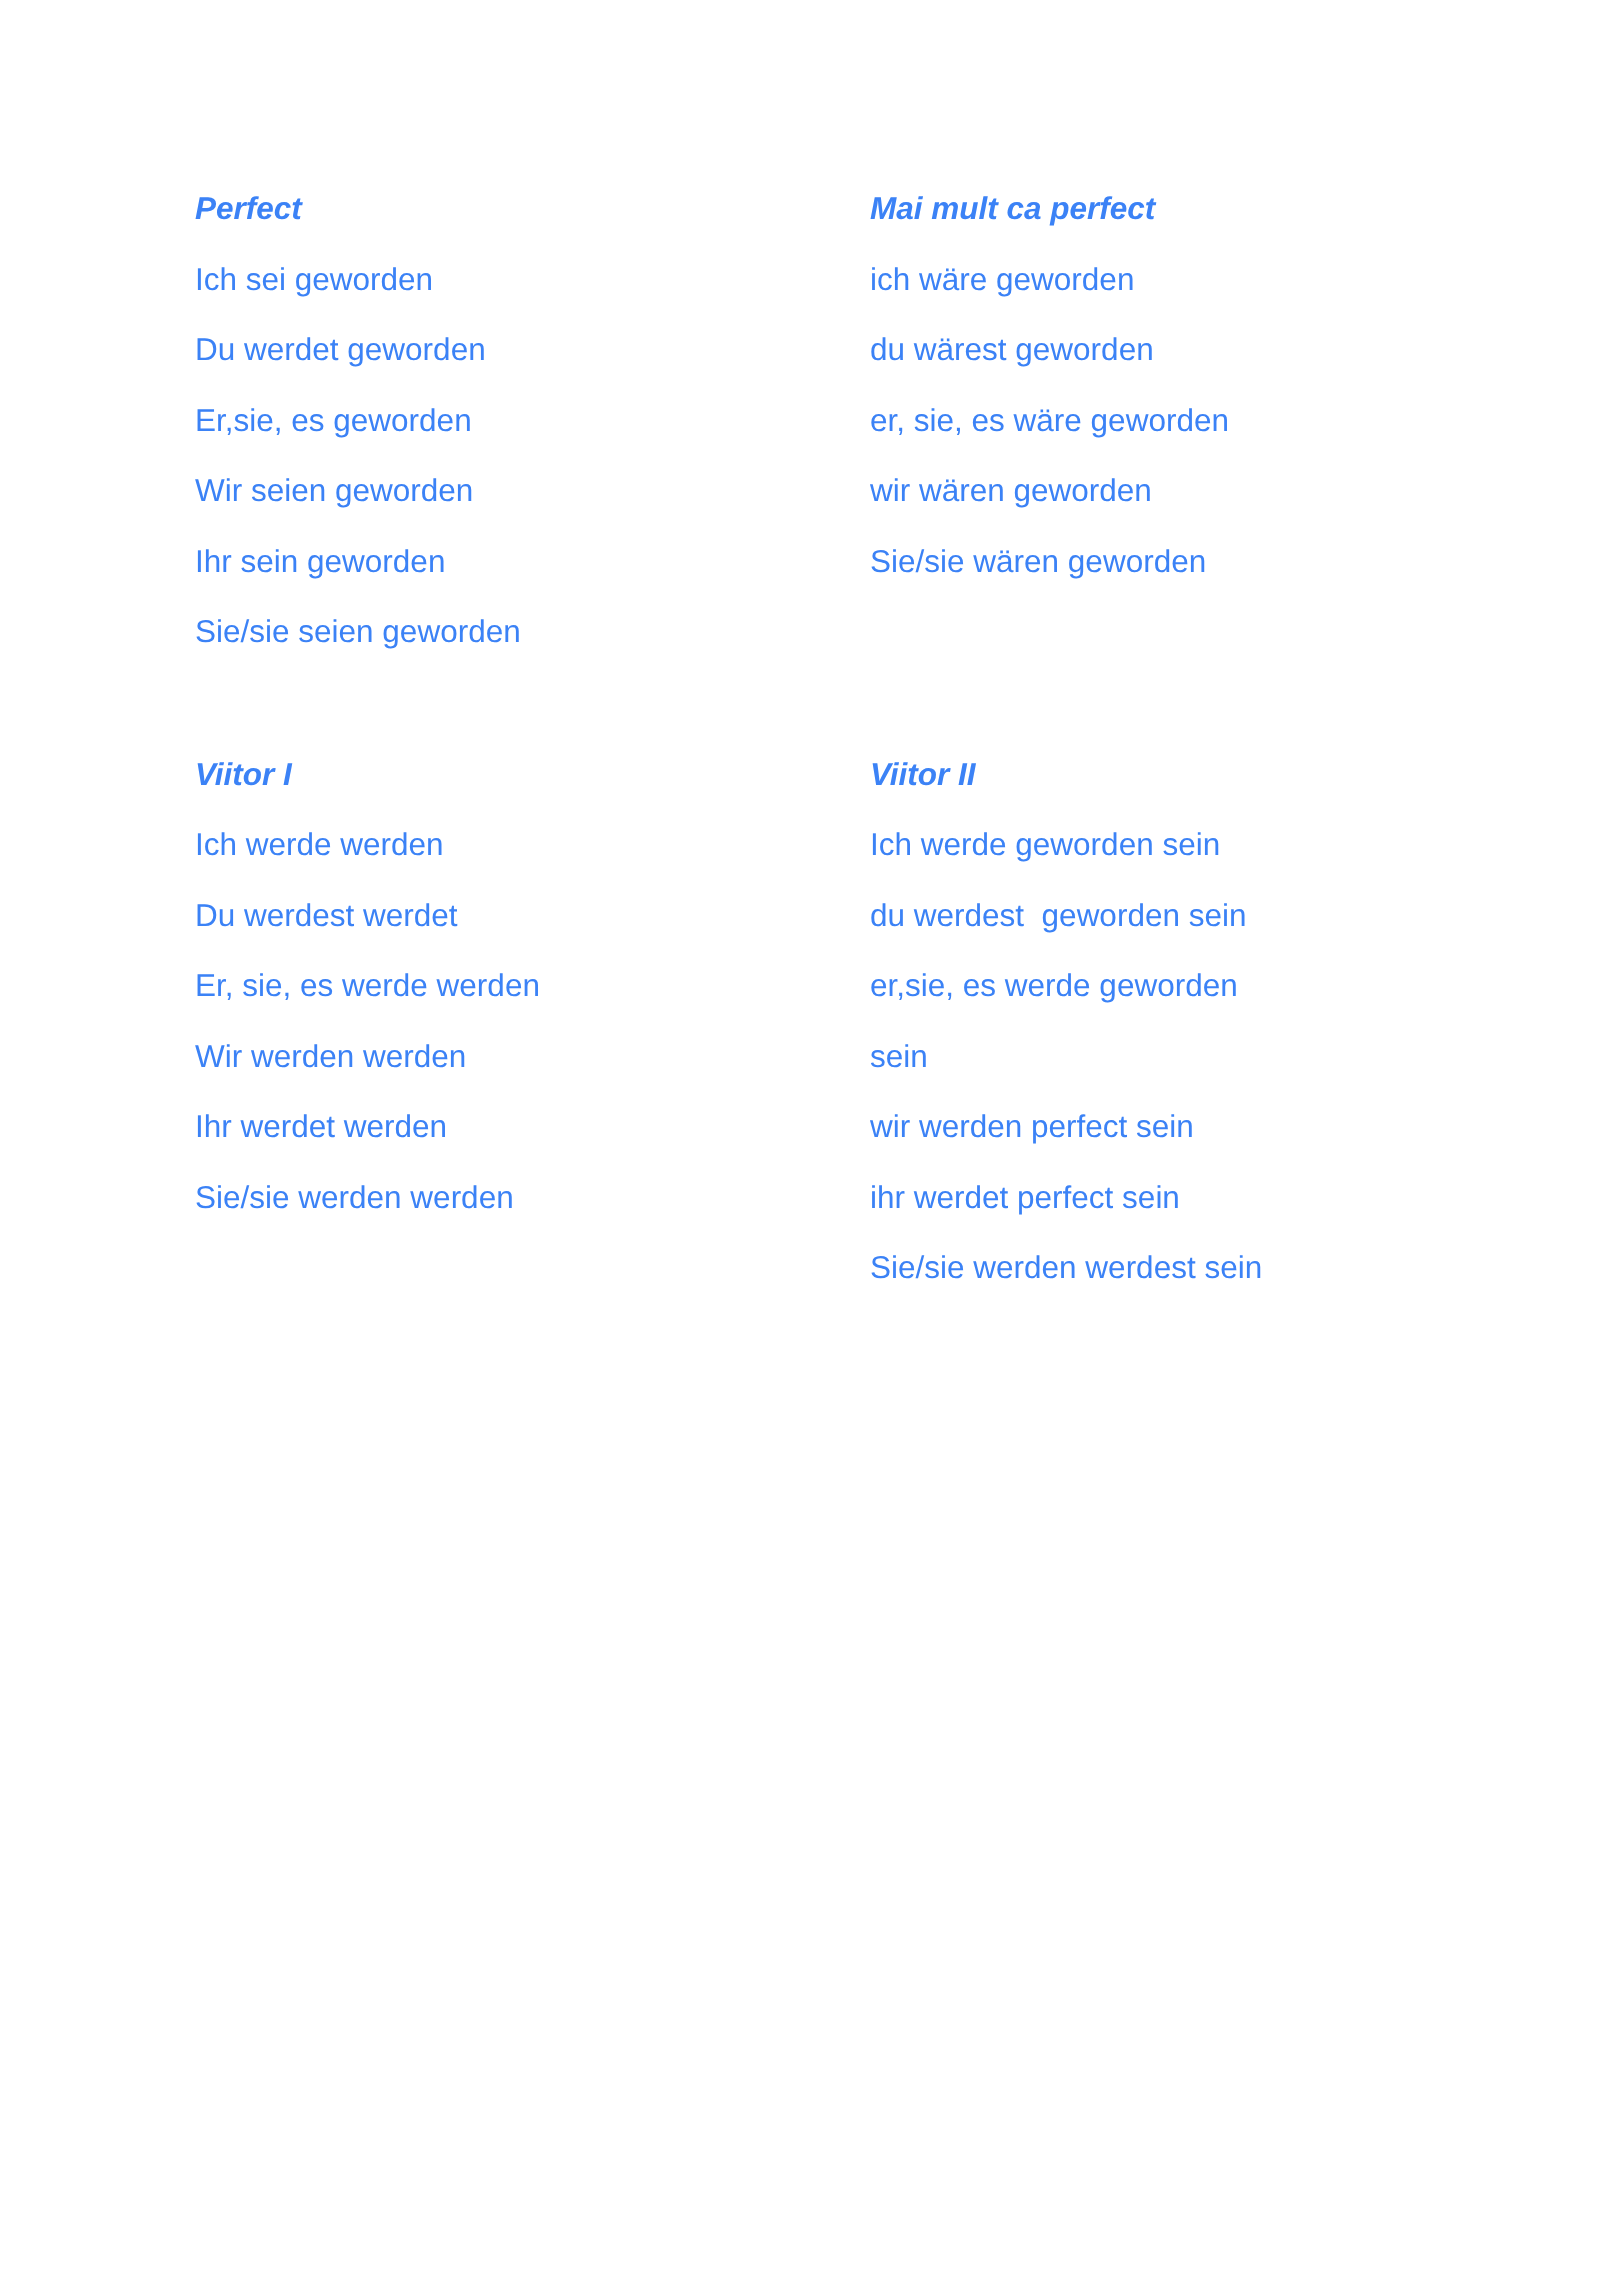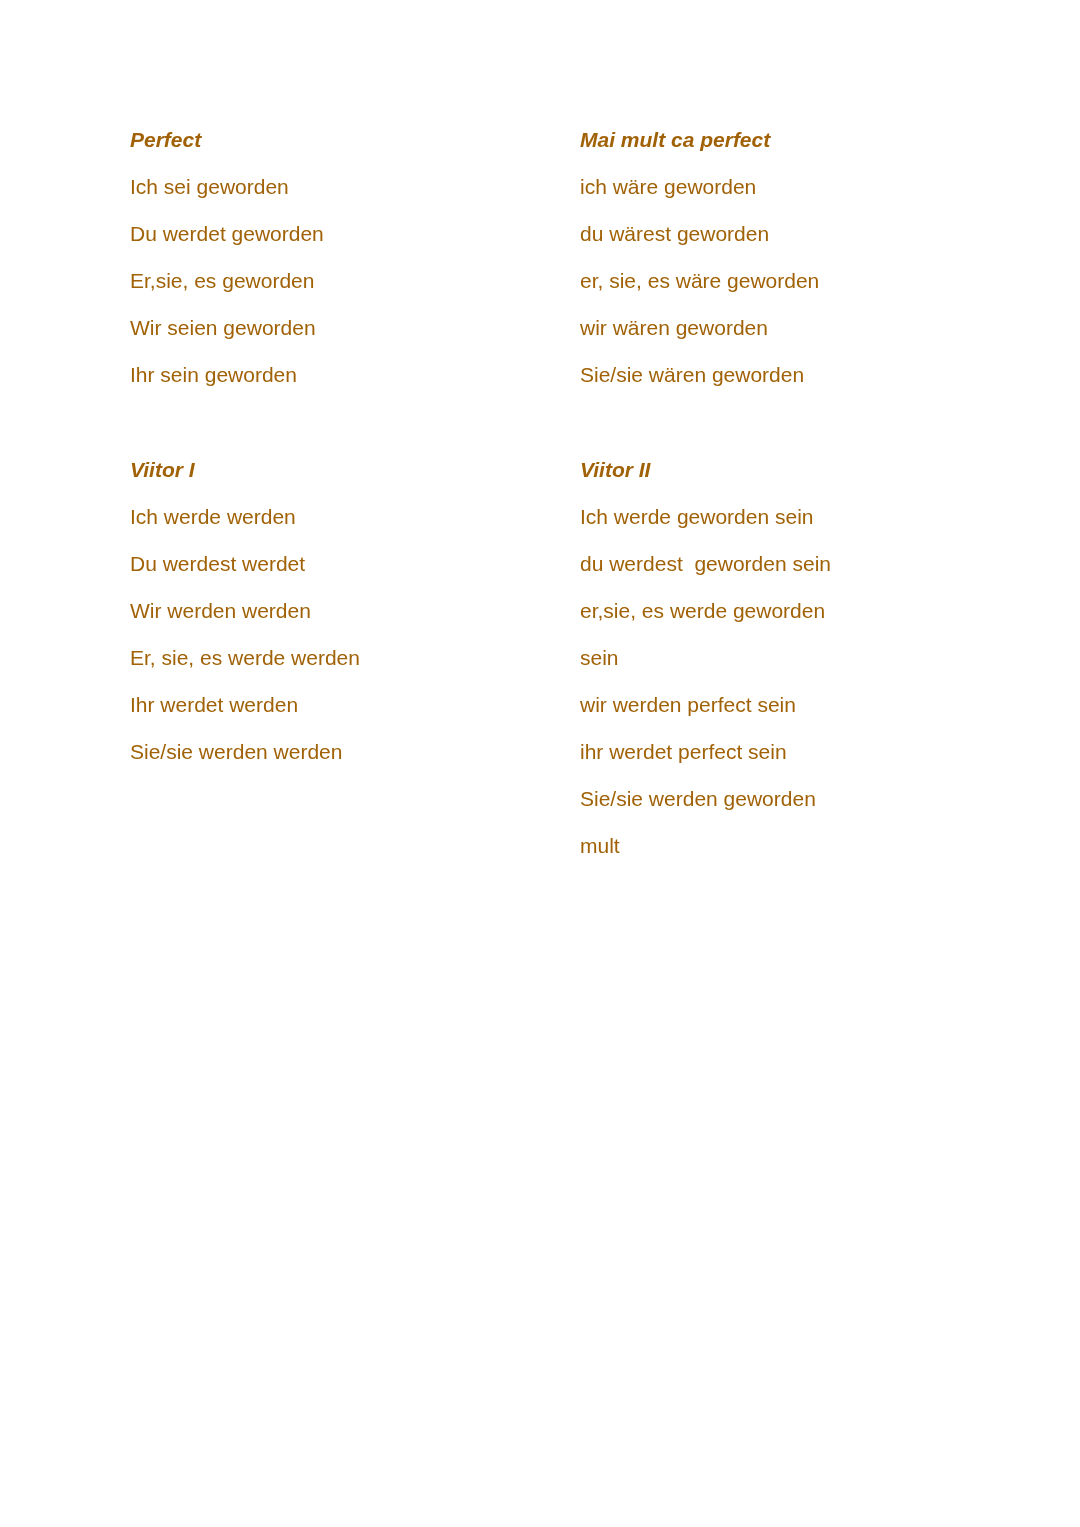"Perfect" .page { color: #a16207 -> #3b82f6 }
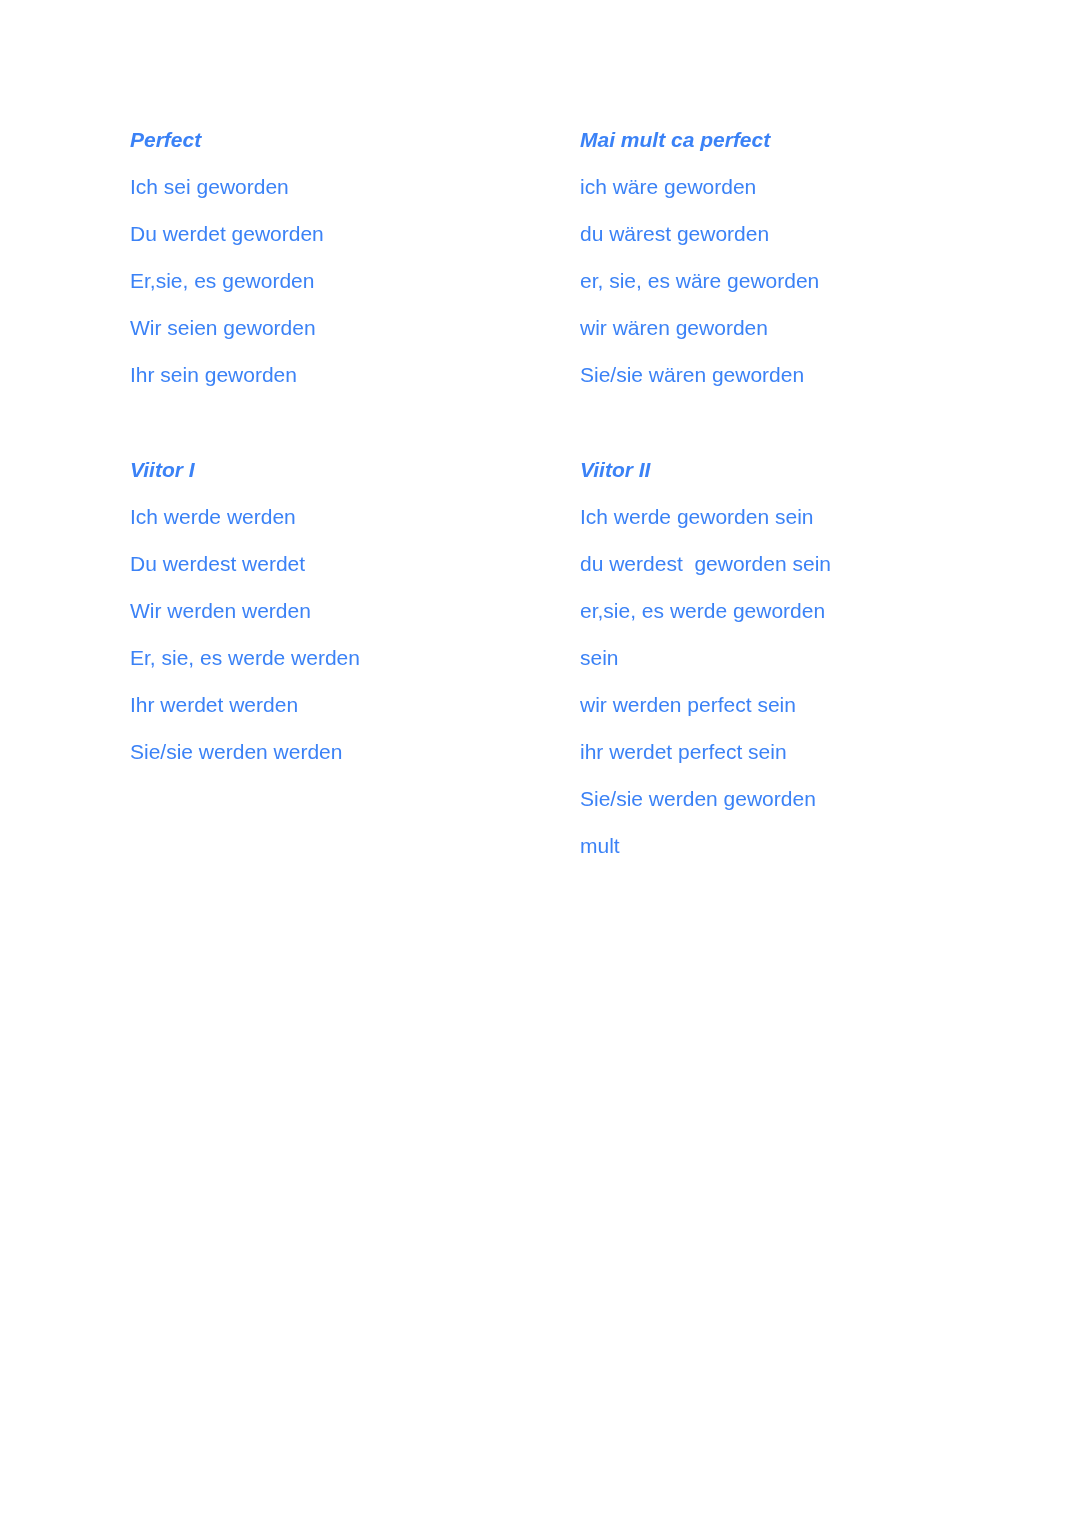"Sie/sie seien geworden" p.line { html: none -> <p>Sie/sie seien geworden</p> }
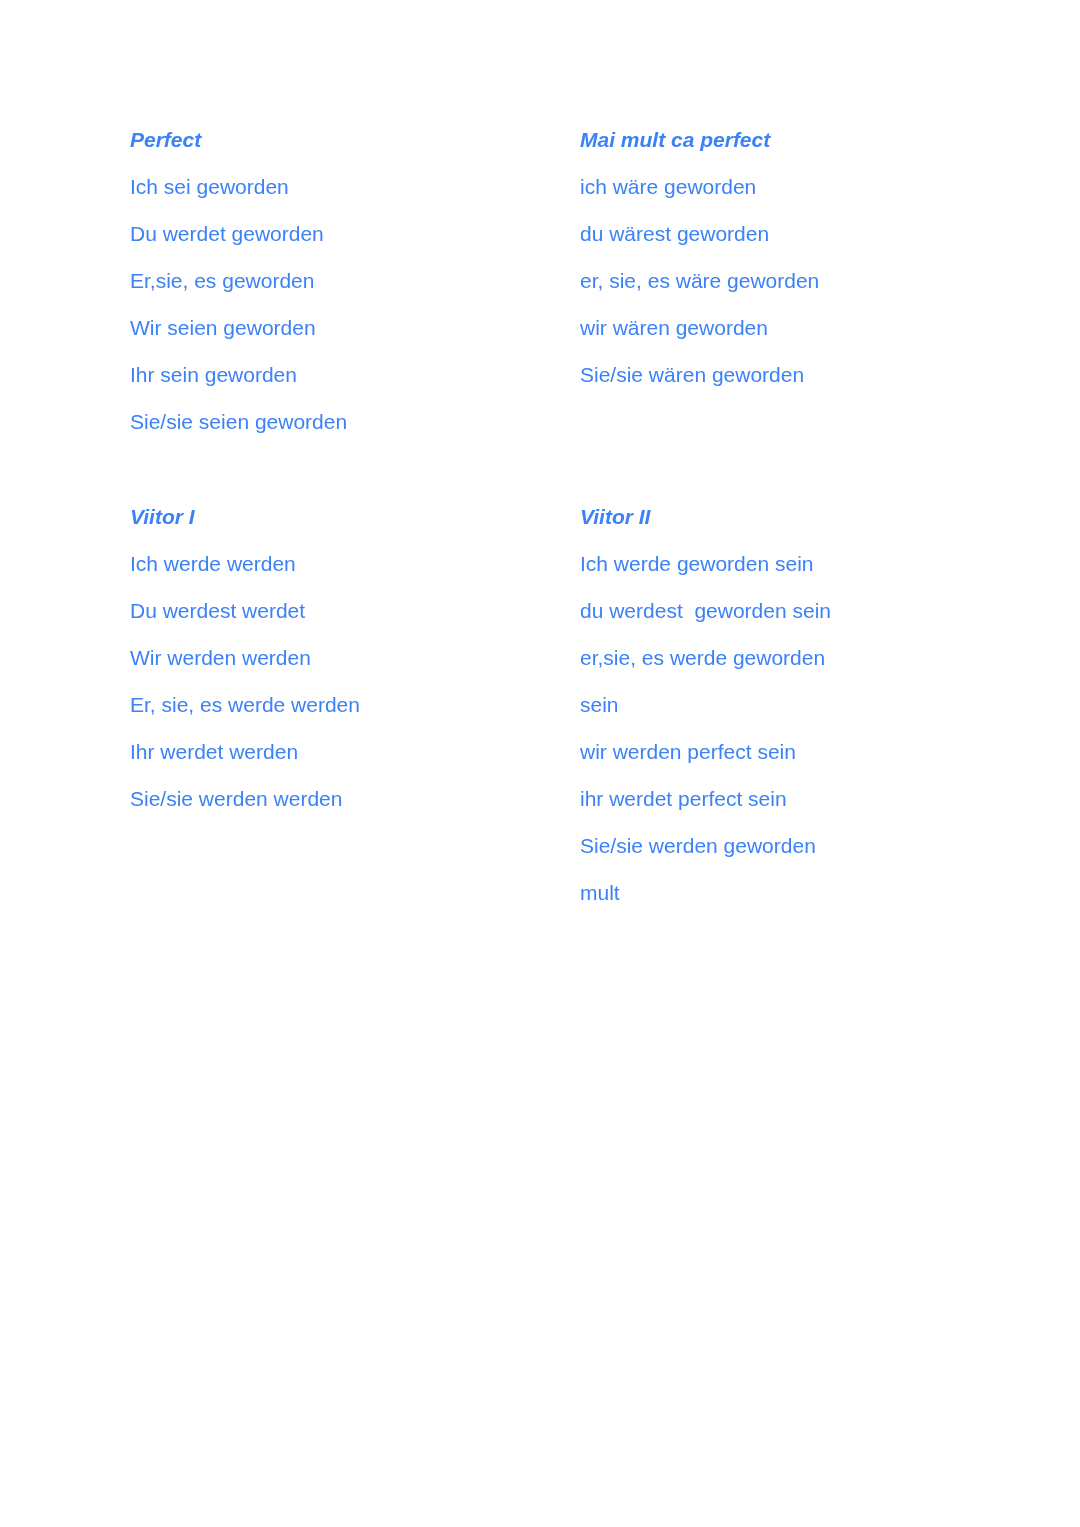"Wir werden werden" p.line { order: before "Er, sie, es werde werden" -> after "Er, sie, es werde werden" }
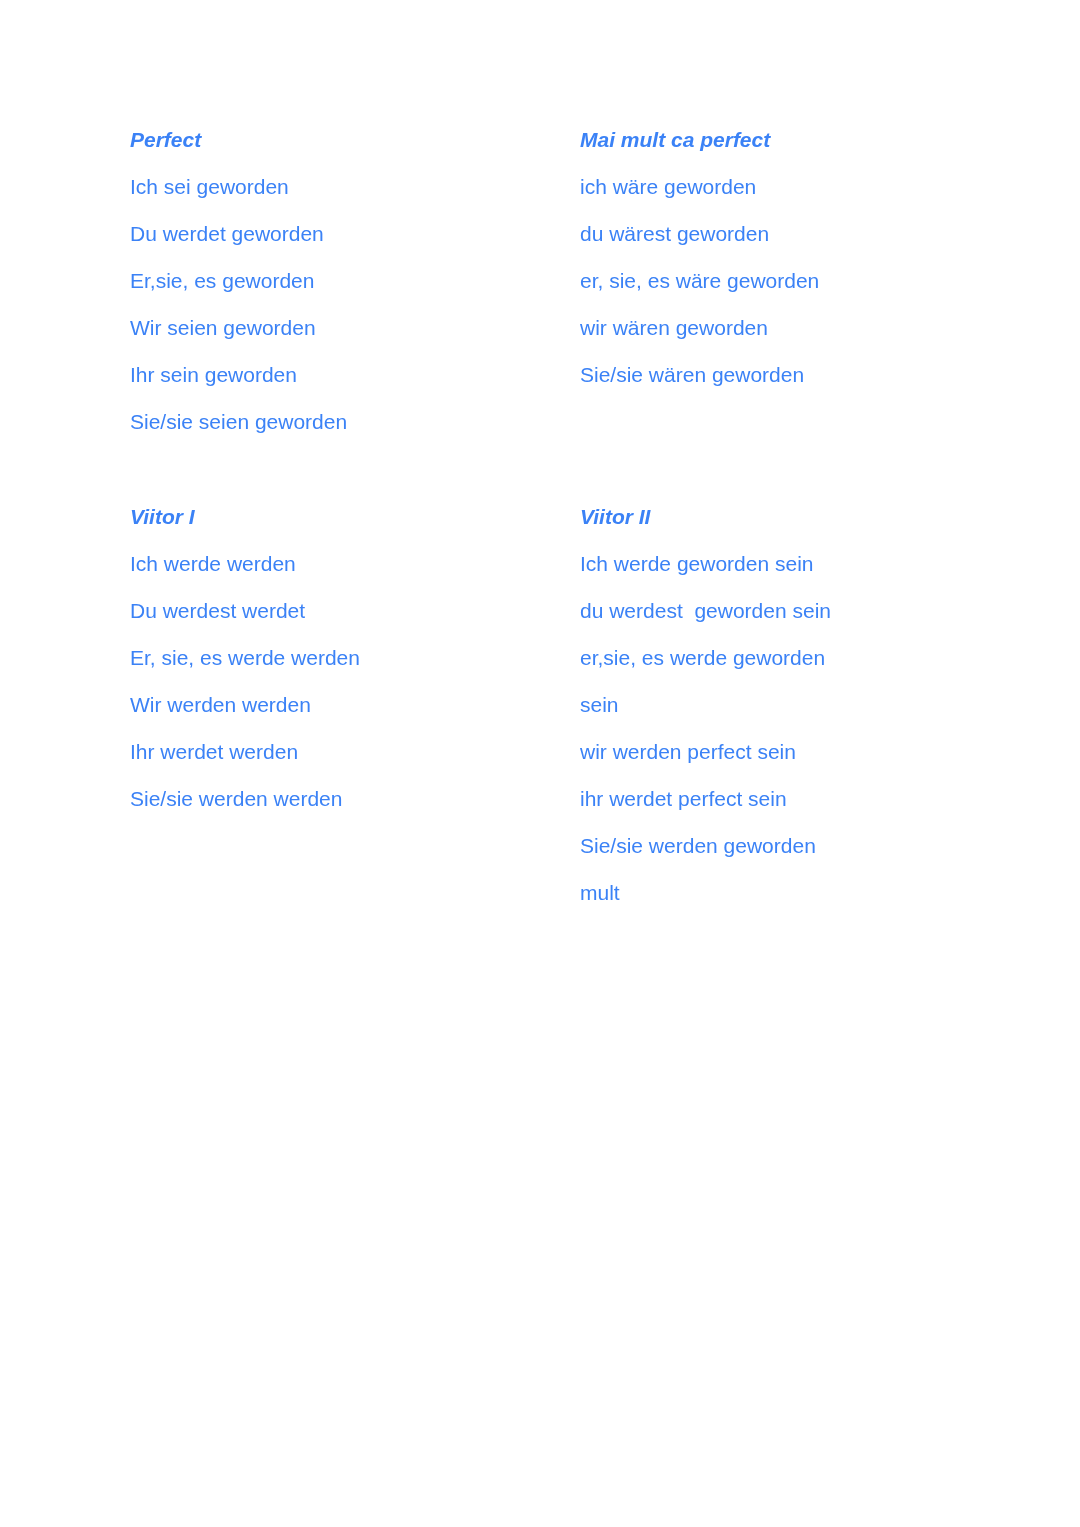"Sie/sie werden geworden mult" p.line { text: geworden mult -> werdest sein }
